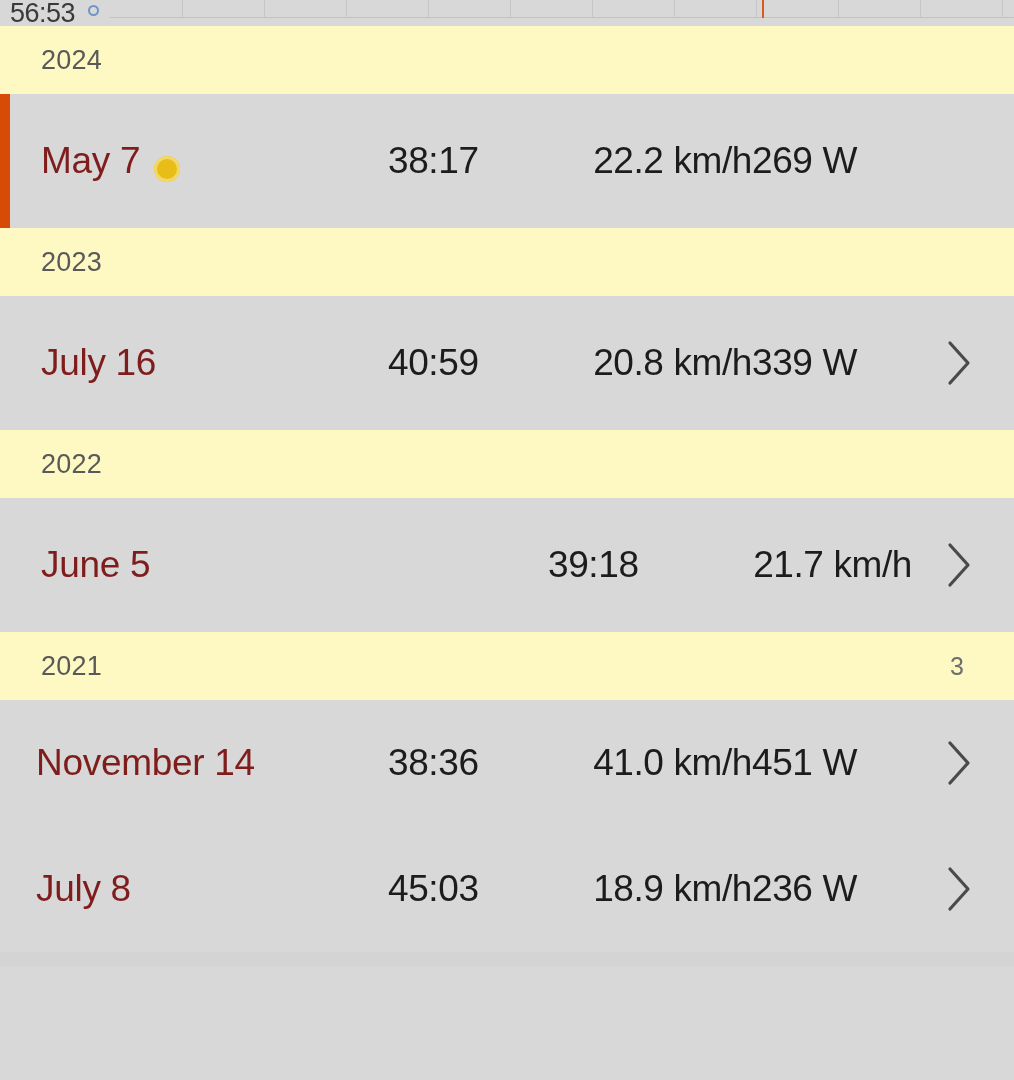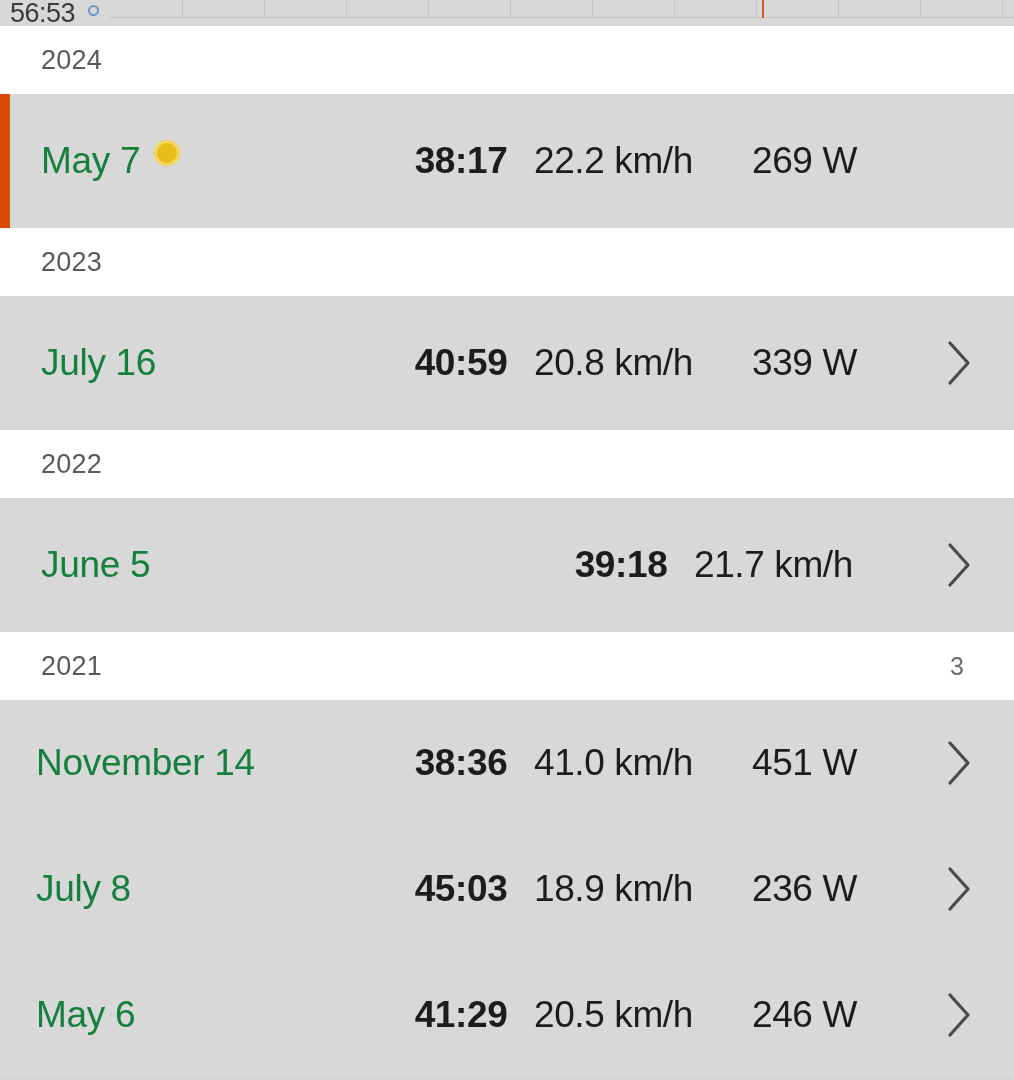"2024" .year-header { background: #ffffff -> #fef9c3 }
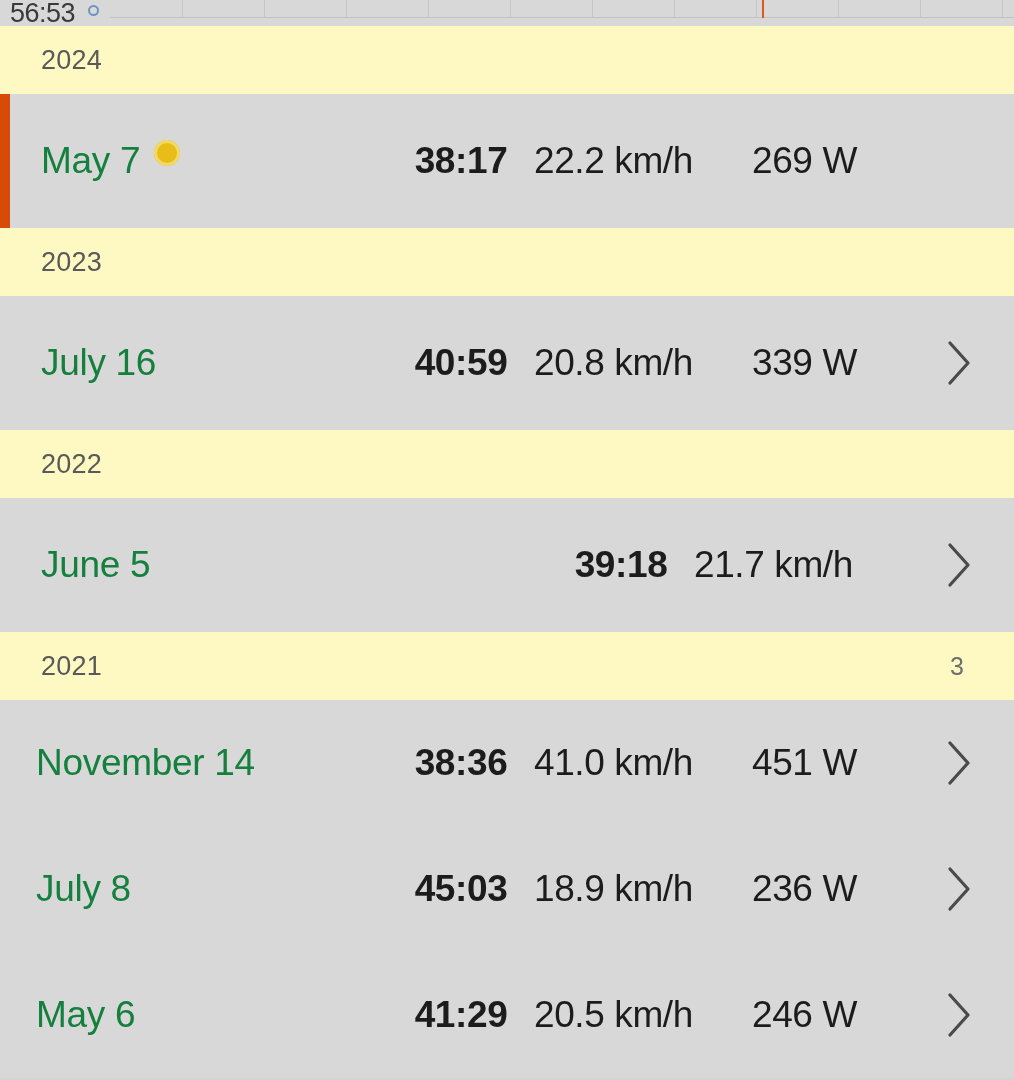"May 7" .row-date { align-items: flex-start -> flex-end; color: #15803d -> #7f1d1d }
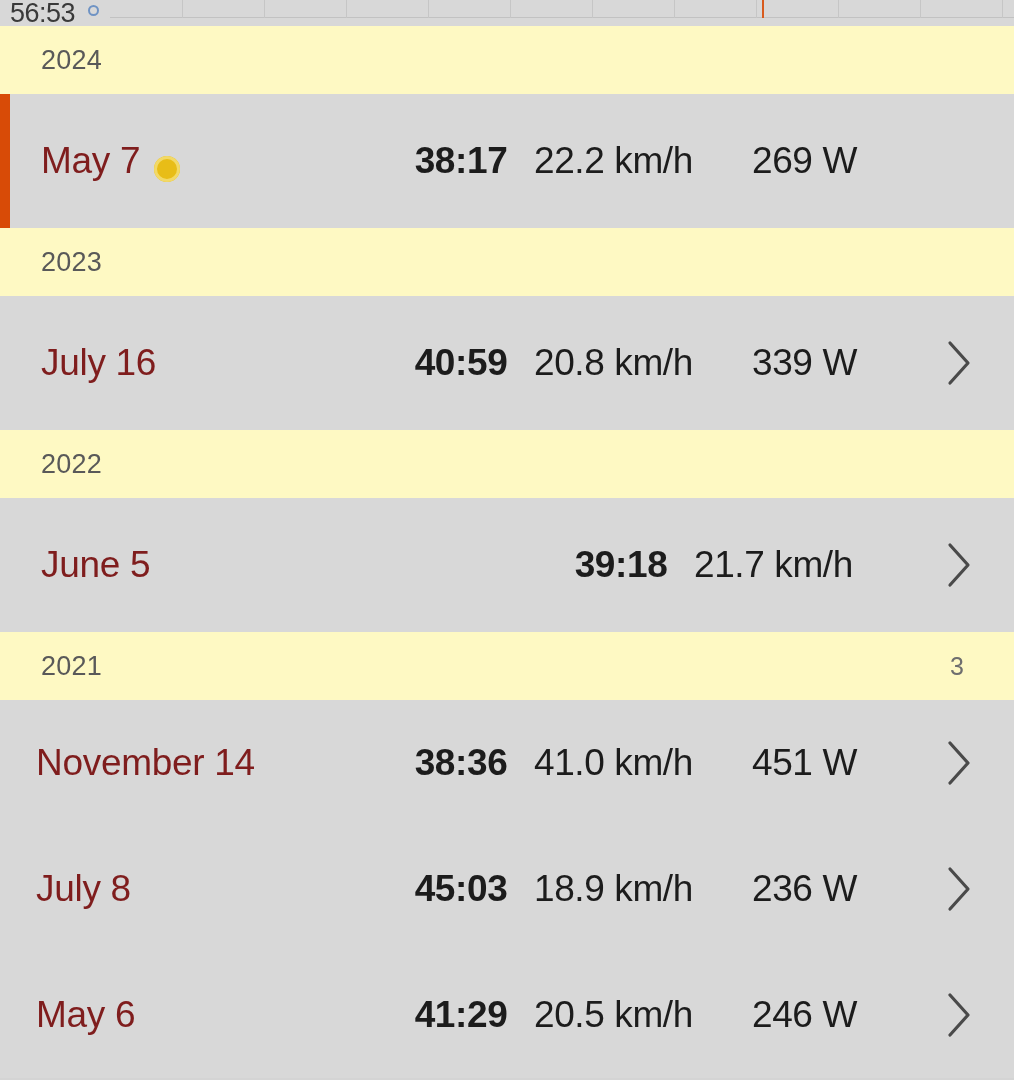"38:17" .stat.time { font-weight: bold -> none; text-align: center -> left }
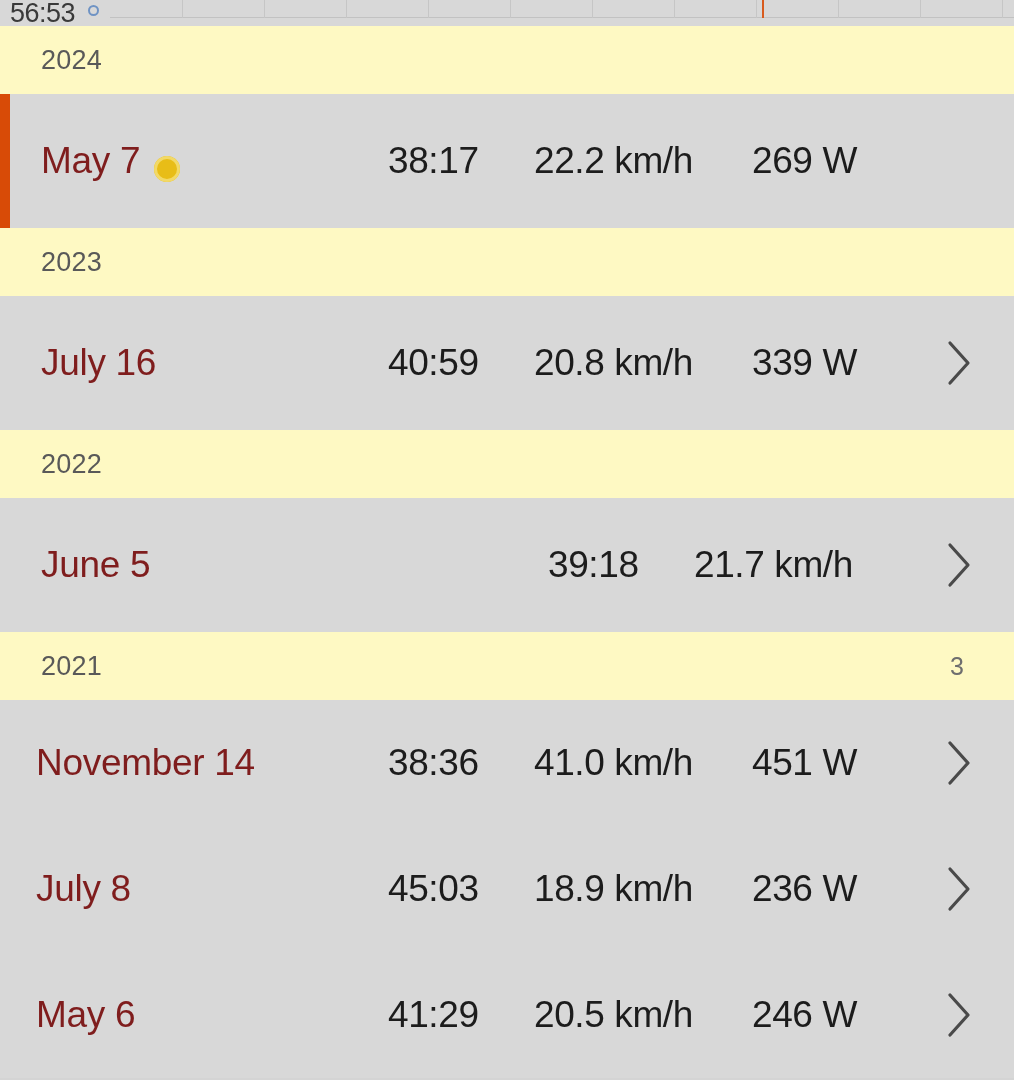"22.2 km/h" .stat.speed { text-align: left -> right }
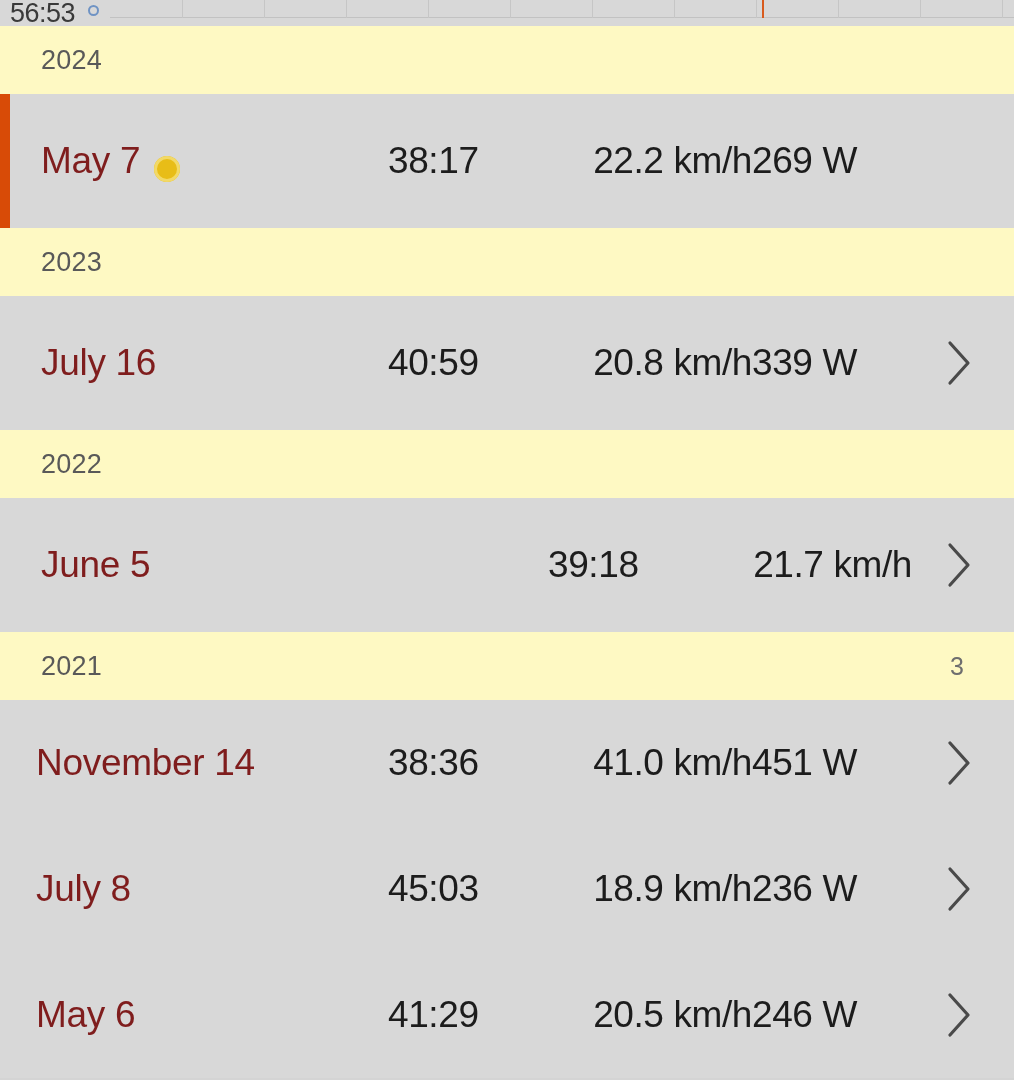"May 6" div.activity-row { html: <div> <div> <span>May 6</span> </div> <div> <span>41:29</span> <span>20.5 km/h</span> <span>246 W</span> </div> <div> <svg> <path></path> </svg> </div> </div> -> none }
